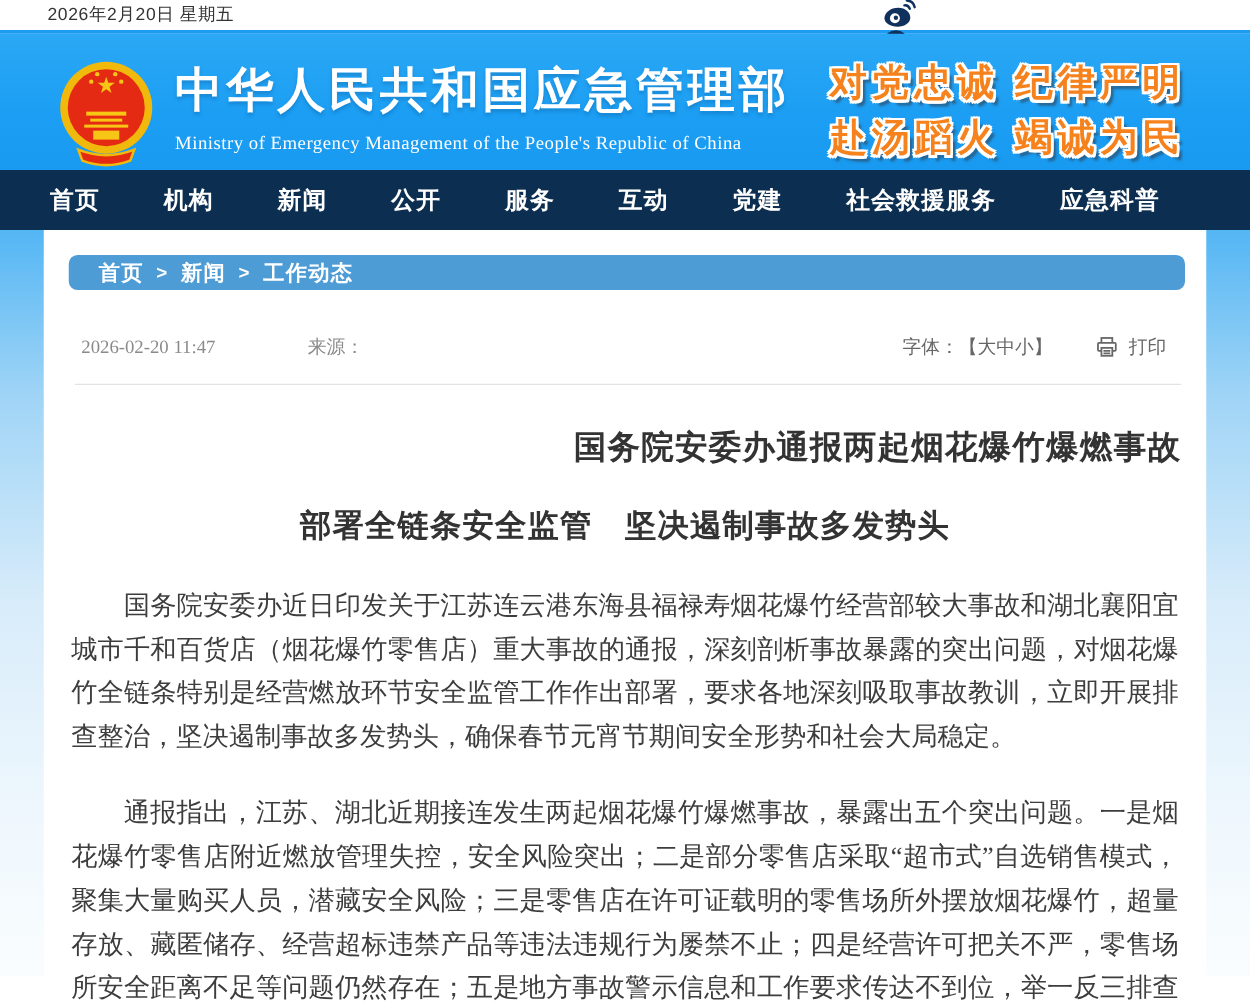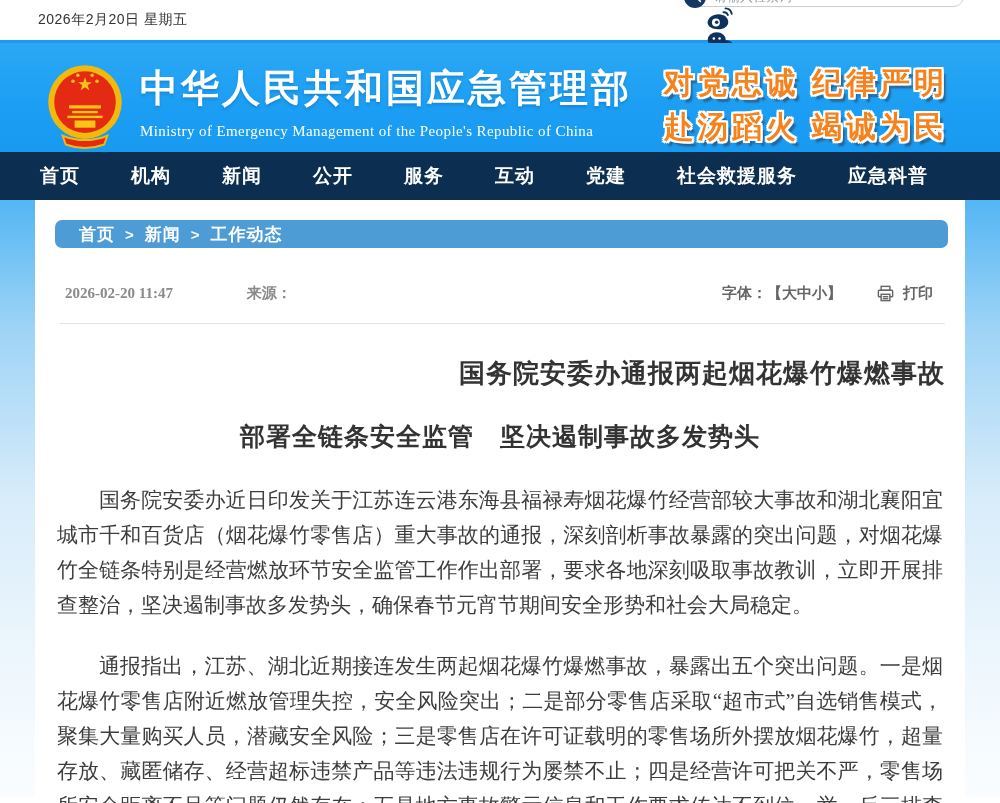"2026年2月20日 星期五" .topbar { height: 40px -> 24px }
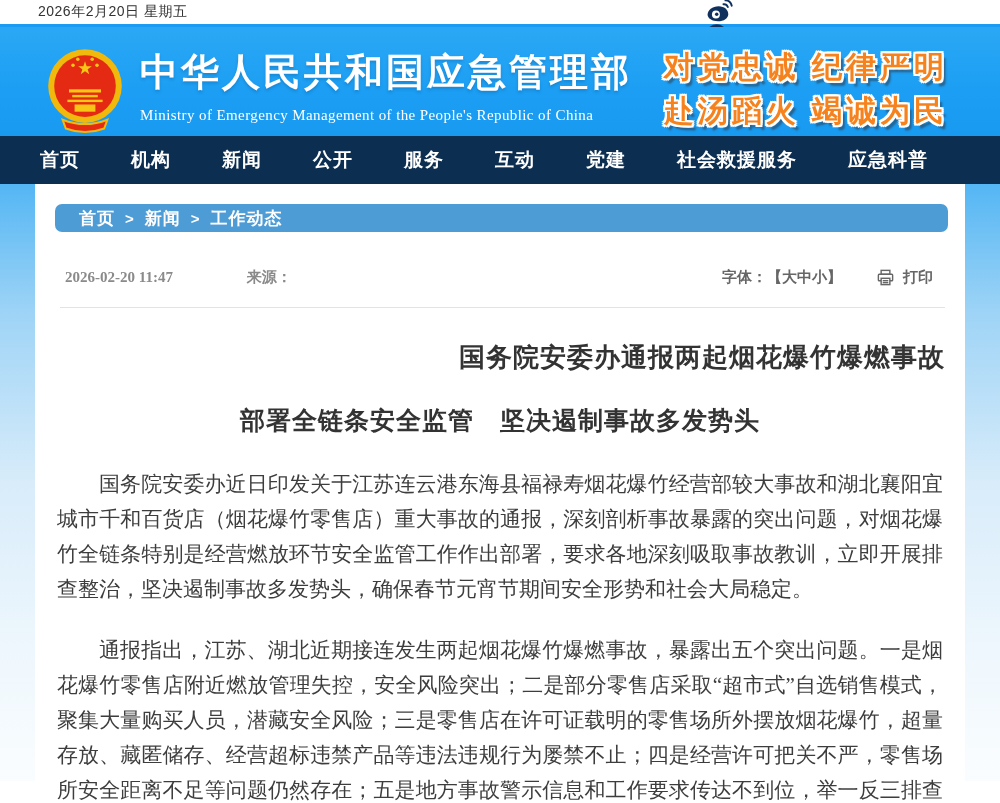"2026-02-20 11:47 来源：" .meta { font-weight: bold -> none }
